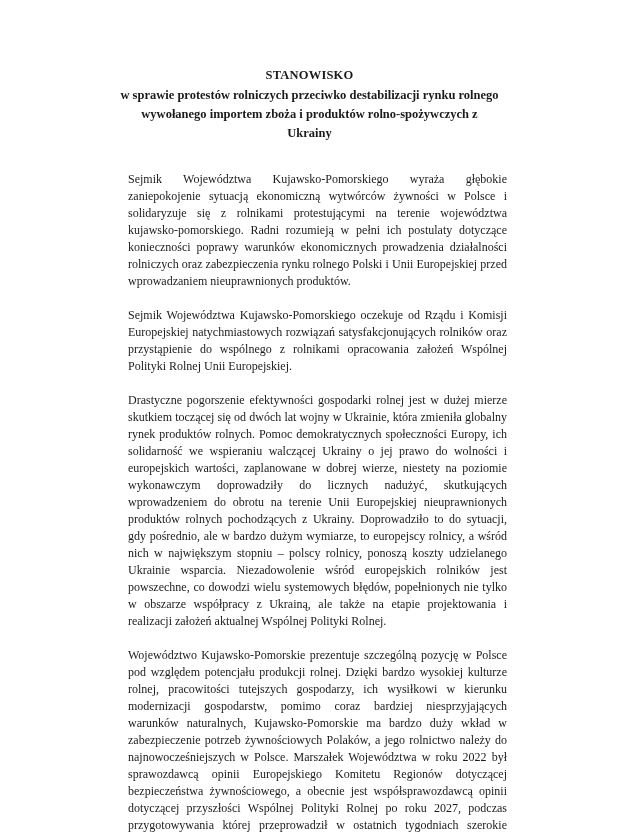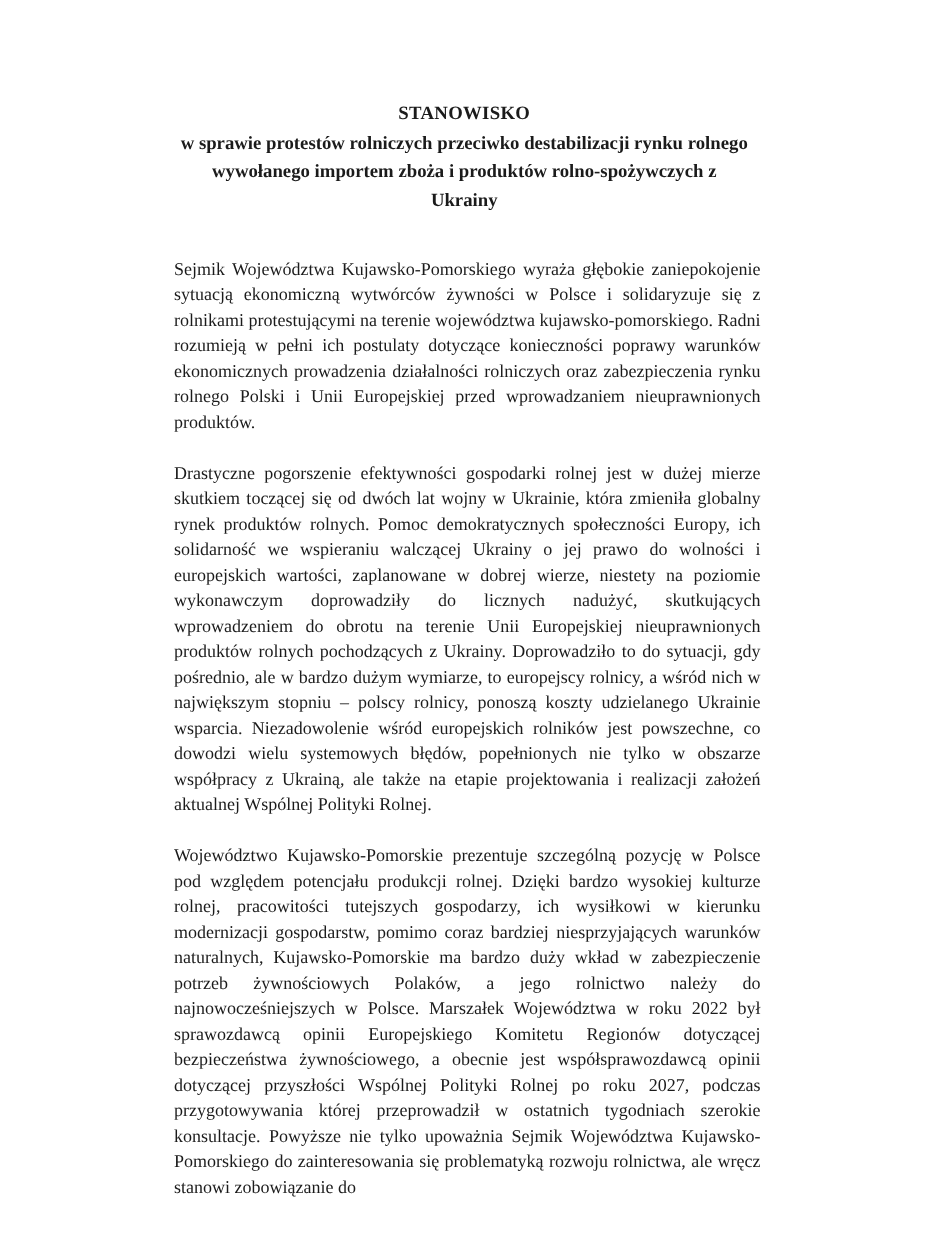"Sejmik Województwa Kujawsko-Pomorskiego" .doc-body p { margin: 0 0 17px 4px -> 0 0 17px 16px }
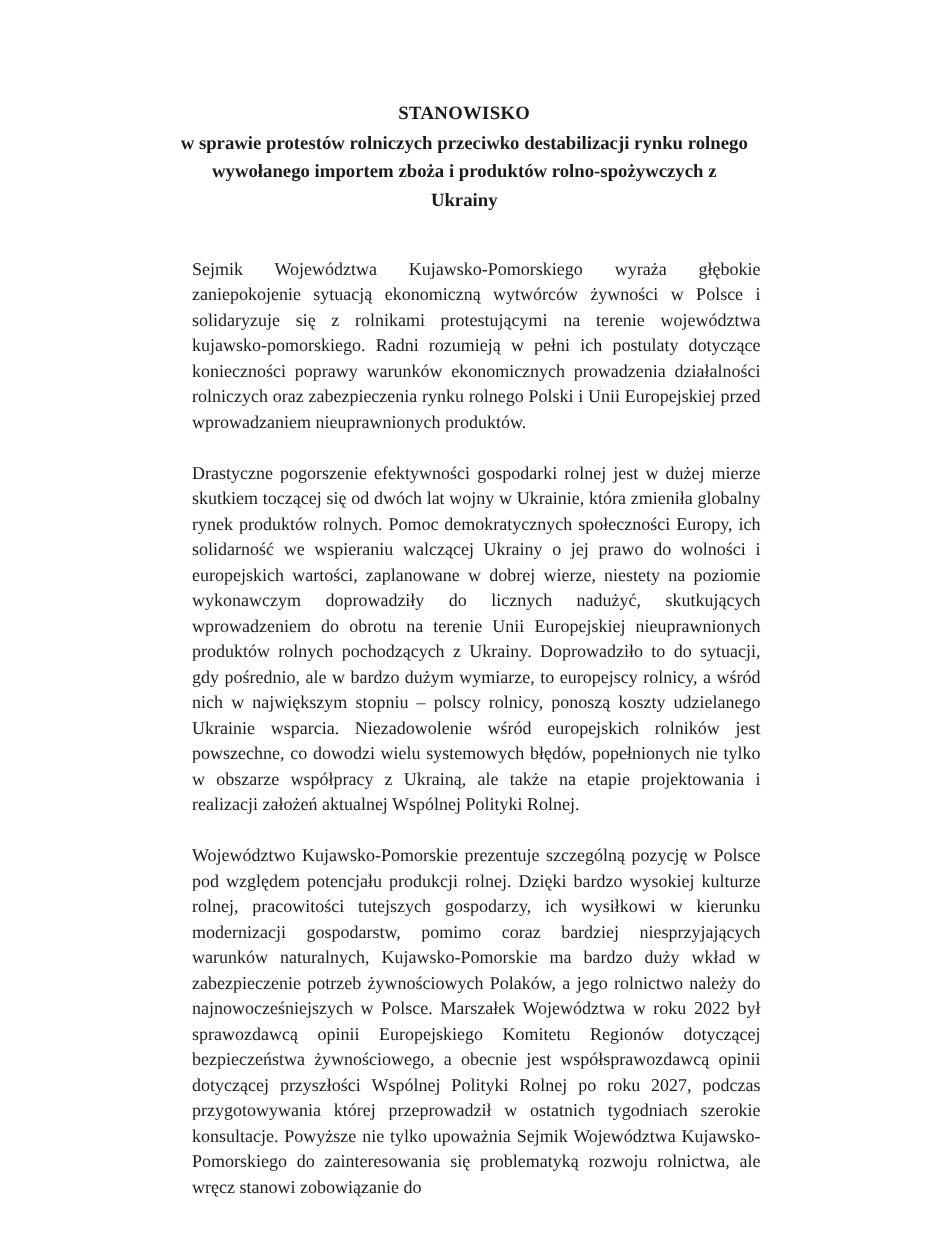"Sejmik Województwa Kujawsko-Pomorskiego oczekuje" p { html: none -> <p>Sejmik Województwa Kujawsko-Pomorskiego oczekuje od Rządu i Komisji Europejskiej natychmiastowych rozwiązań satysfakcjonujących rolników oraz przystąpienie do wspólnego z rolnikami opracowania założeń Wspólnej Polityki Rolnej Unii Europejskiej.</p> }
